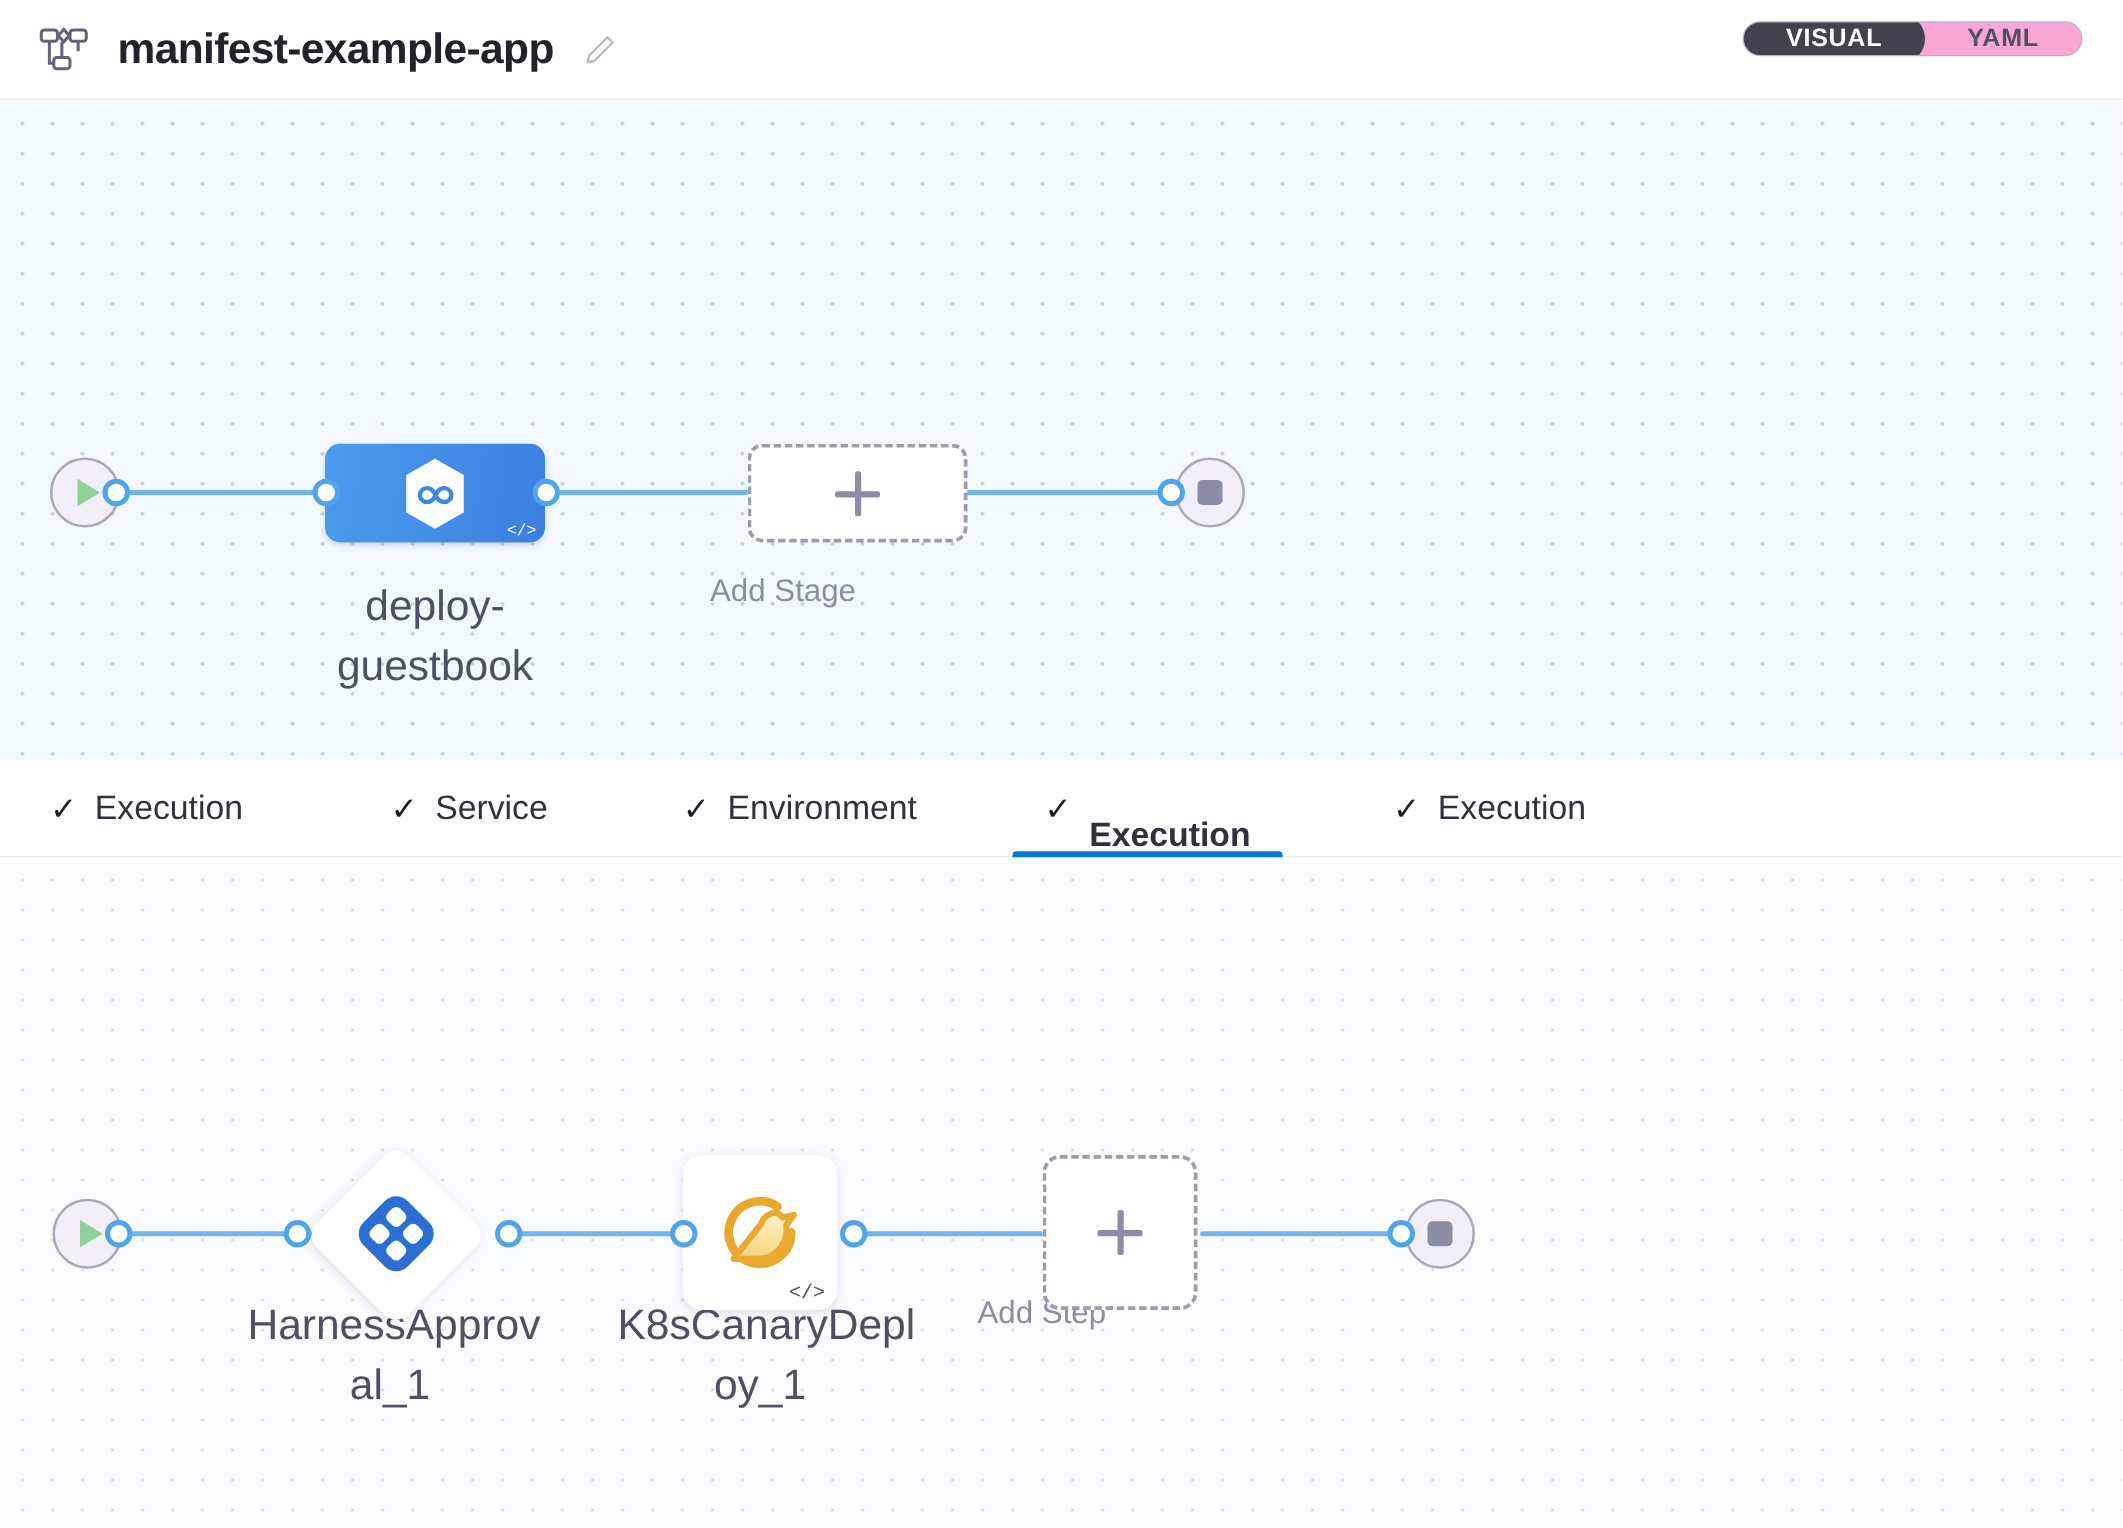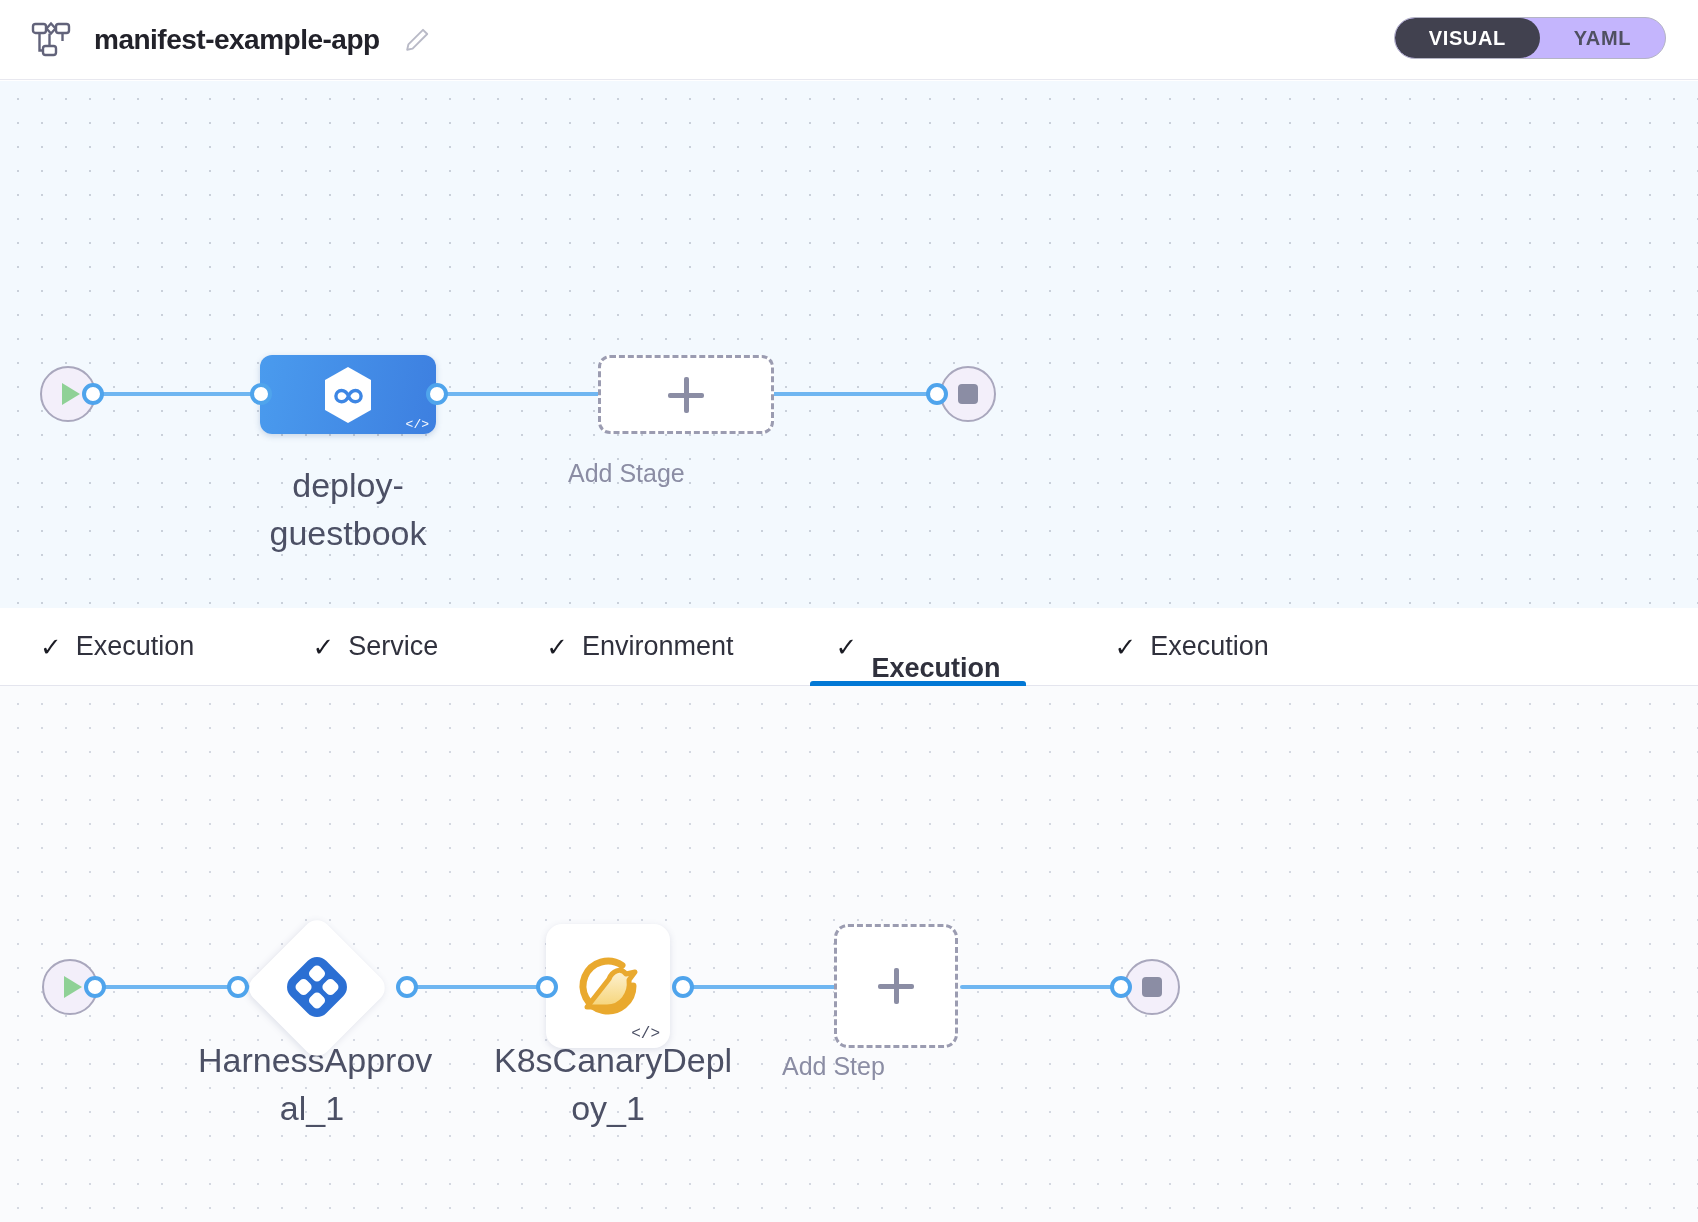"manifest-example-app" .page-title { font-size: 28px -> 34px }
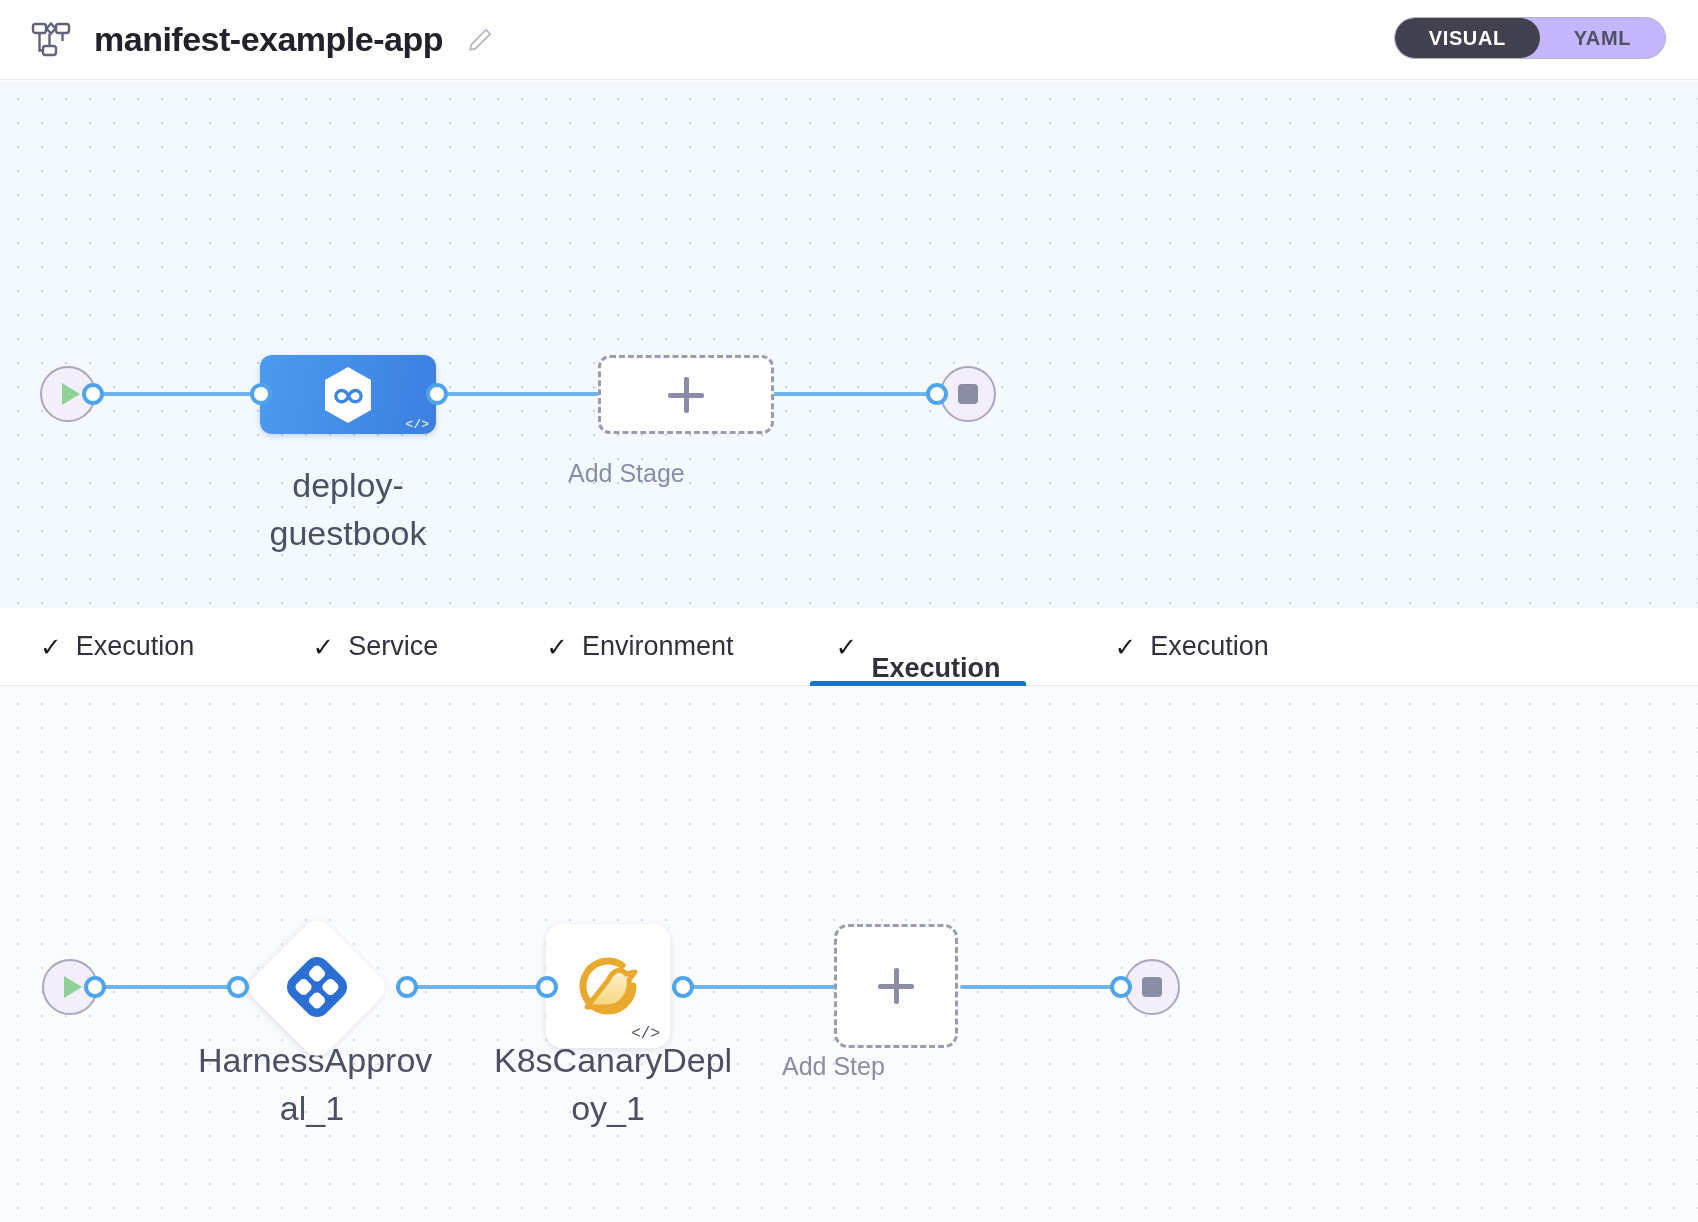"VISUAL" .mode-toggle { background: #c4b5fd -> #f9a8d4; height: 42px -> 28px }
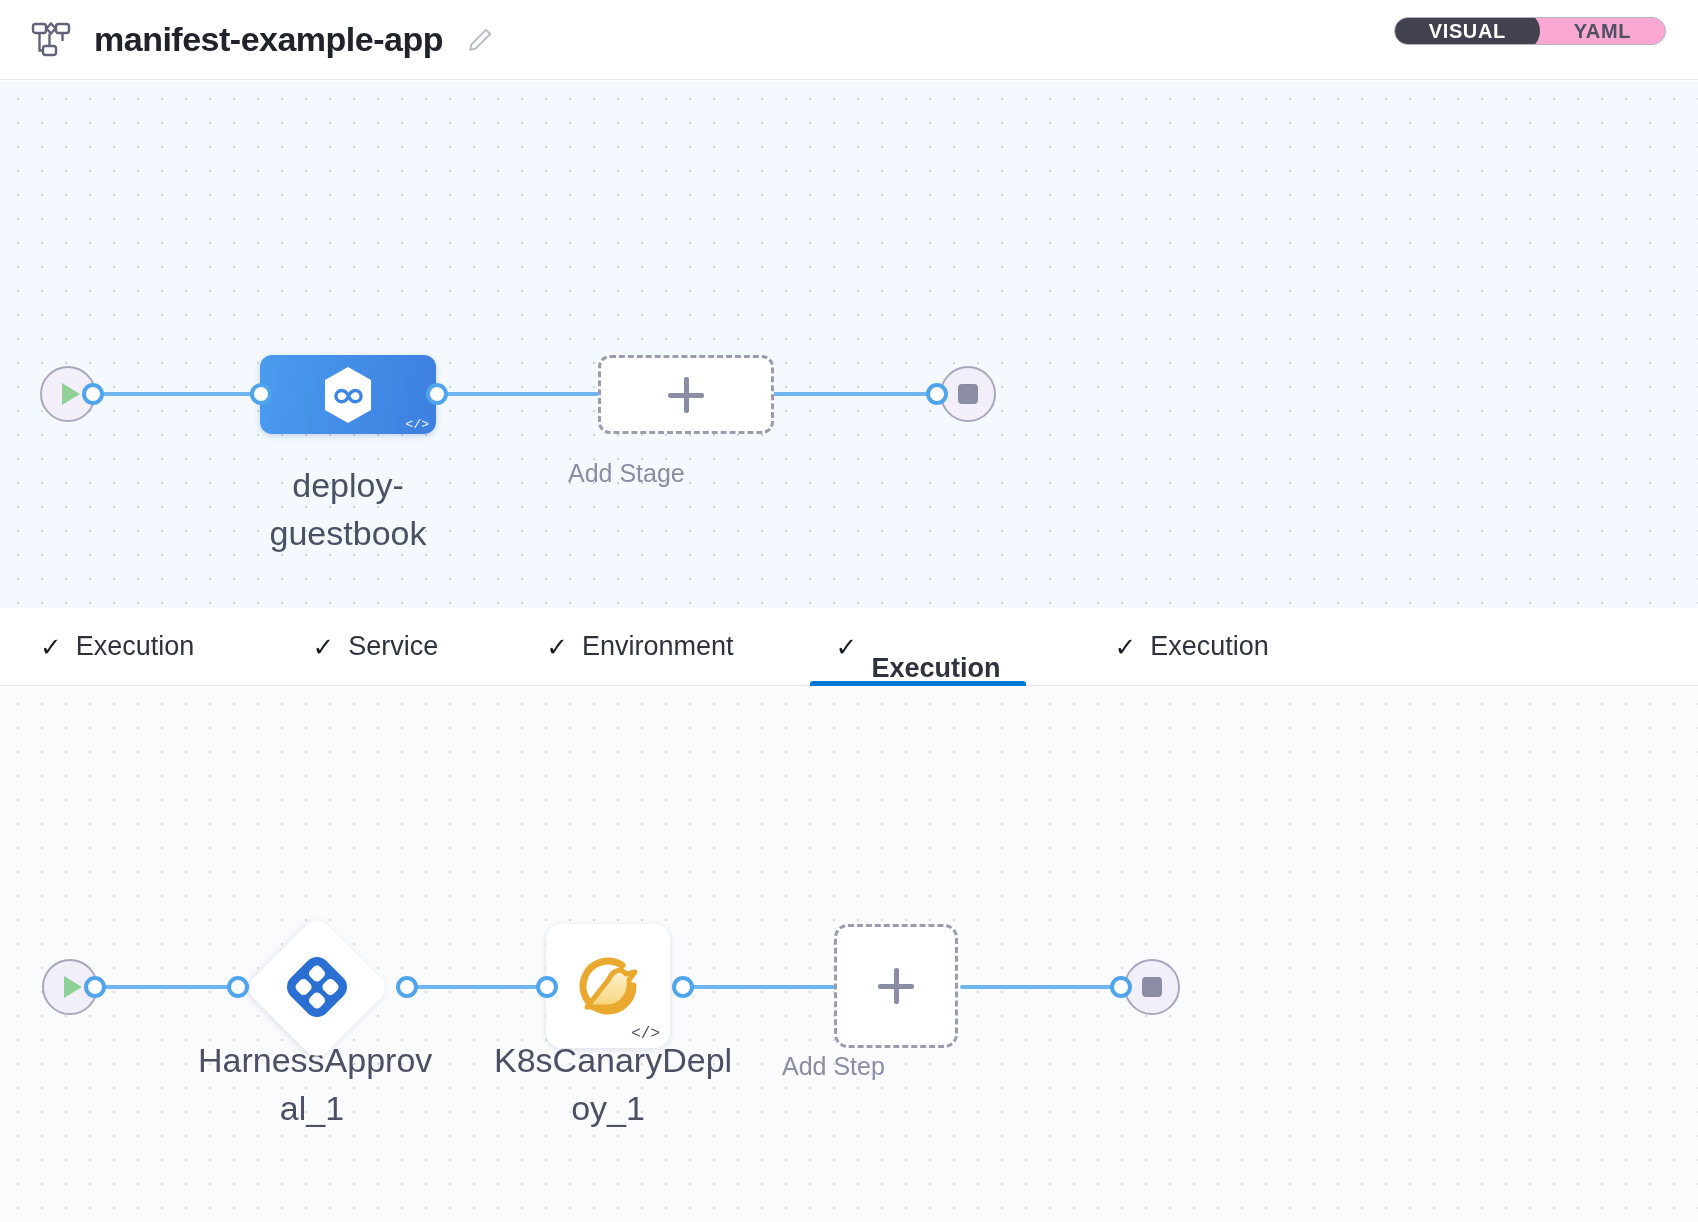"Add Step" div.add-label { top: 366px -> 350px }
